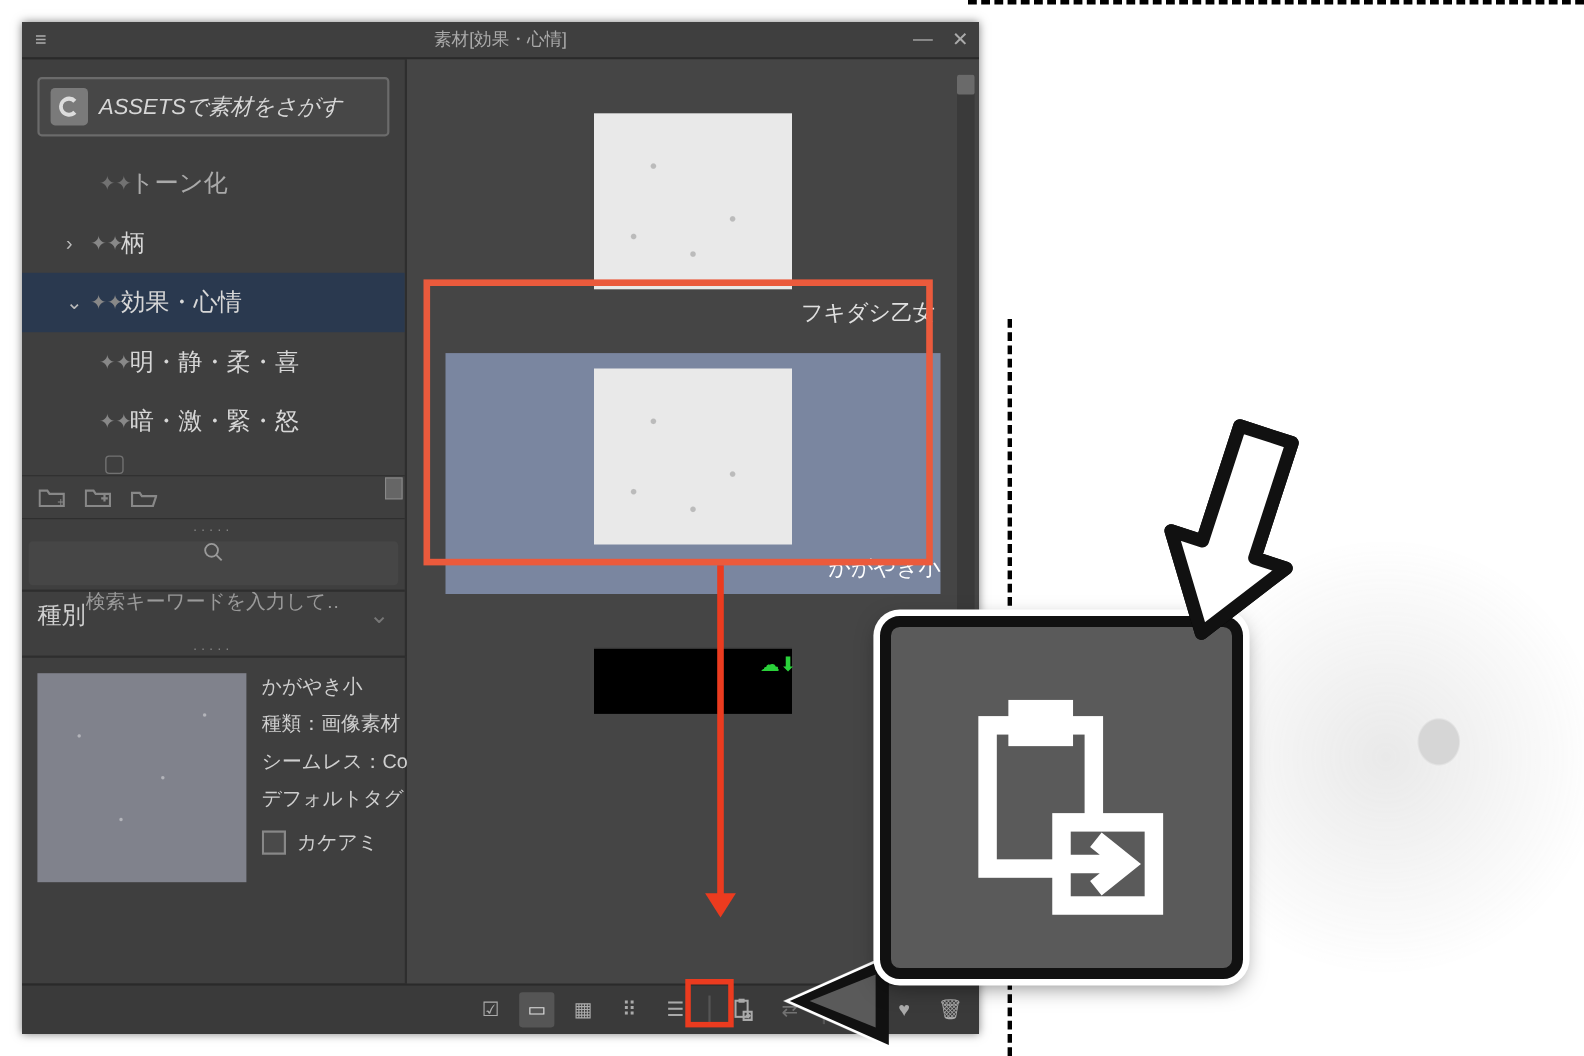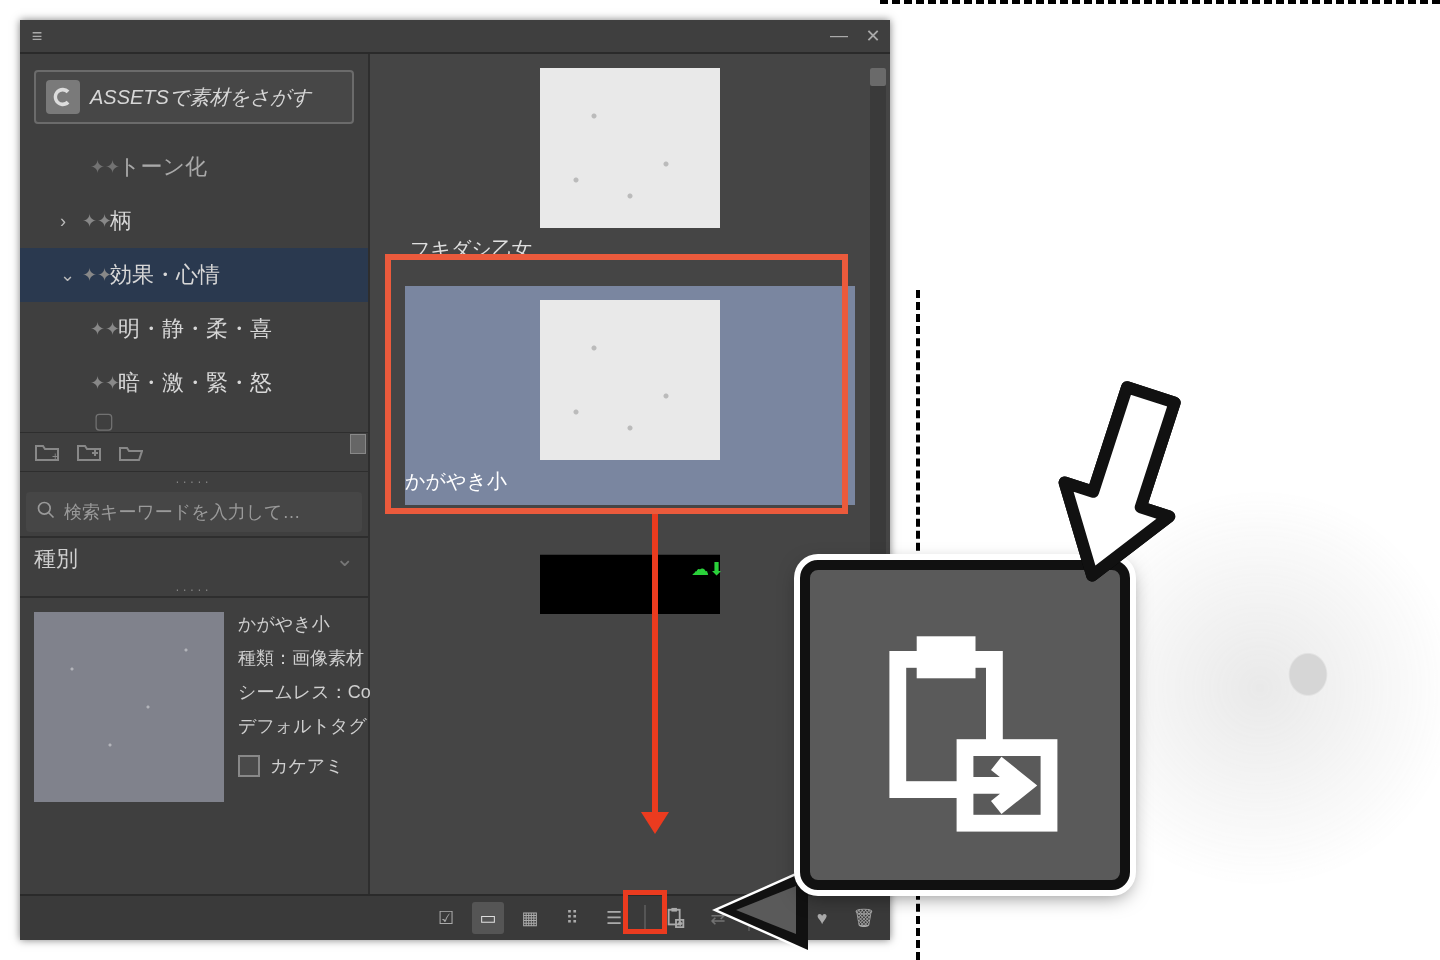"素材[効果・心情]" div.title { html: none -> <div>素材[効果・心情]</div> }
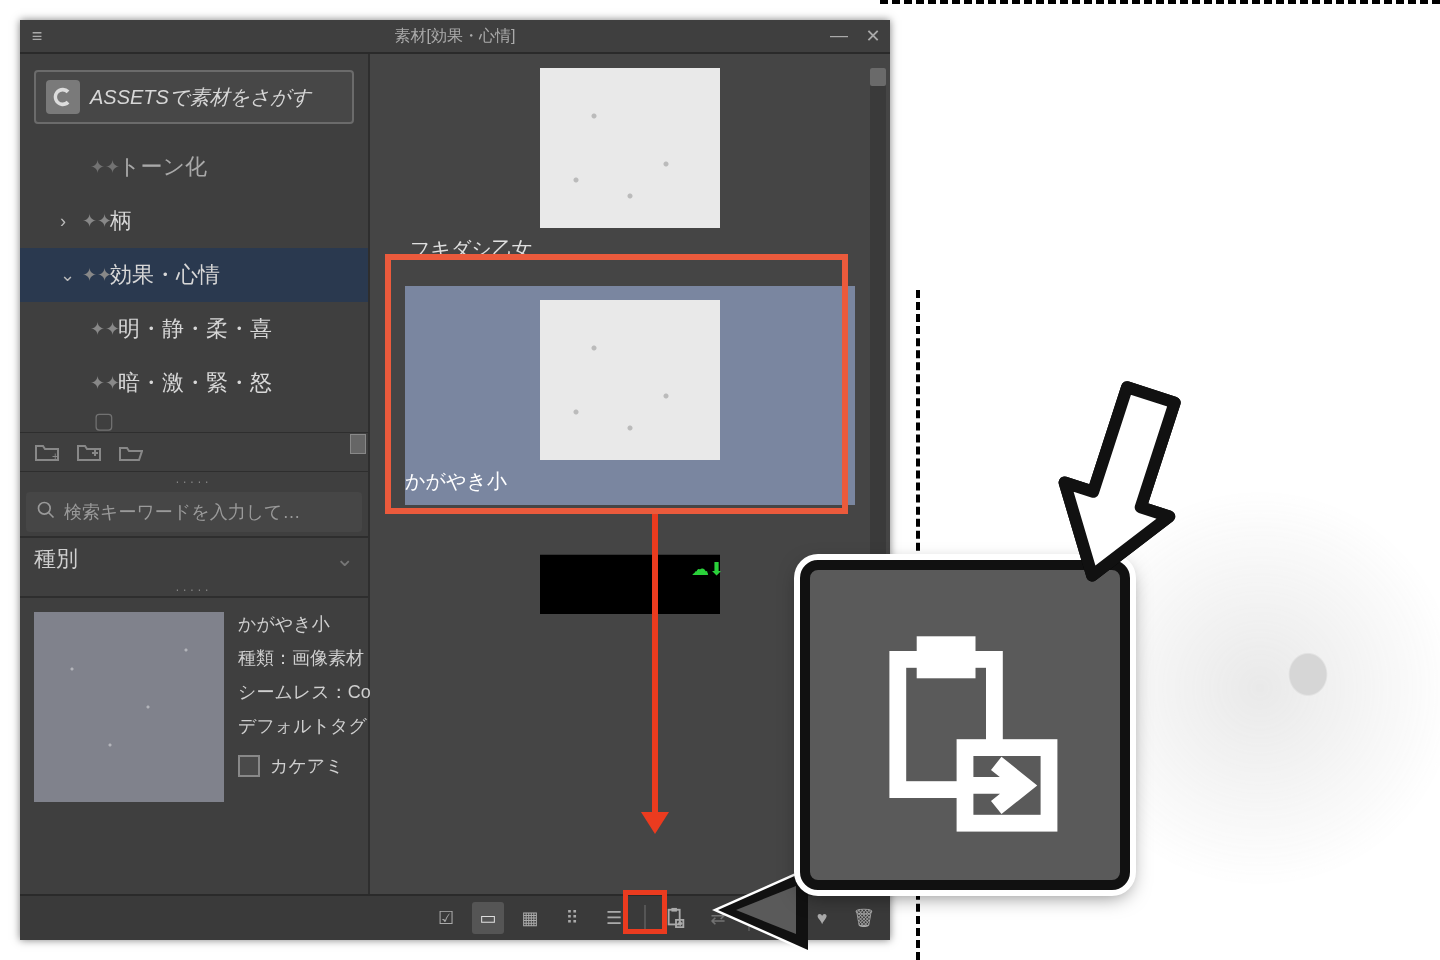"フキダシ乙女" .grid-item { margin-top: none -> 35px; text-align: left -> right }
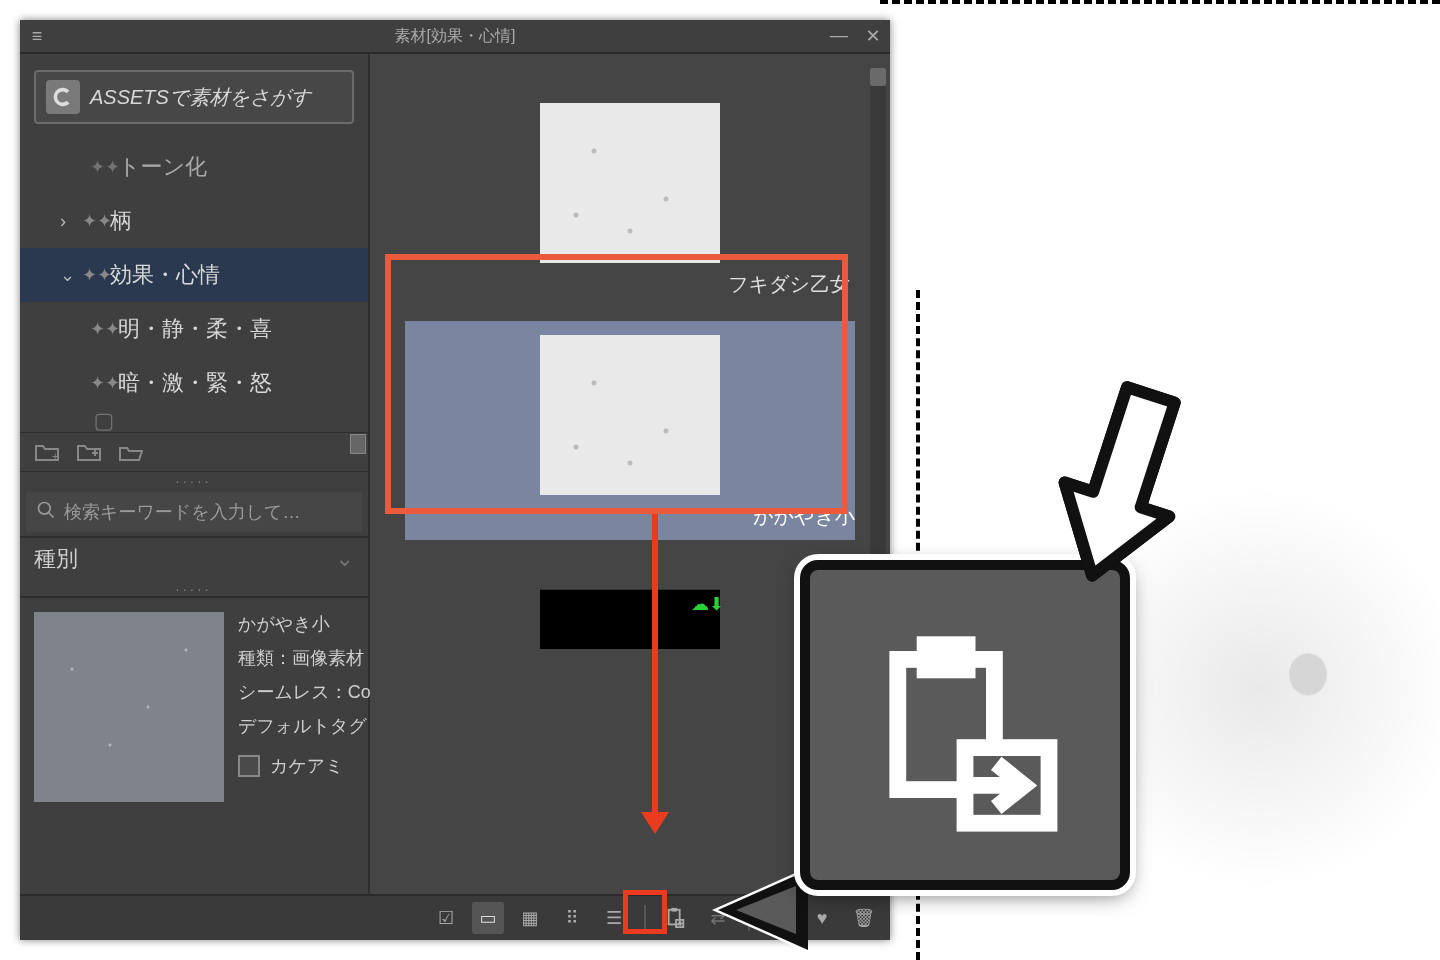"検索キーワードを入力して…" .search-row { flex-direction: none -> column; gap: 8px -> 20px }
